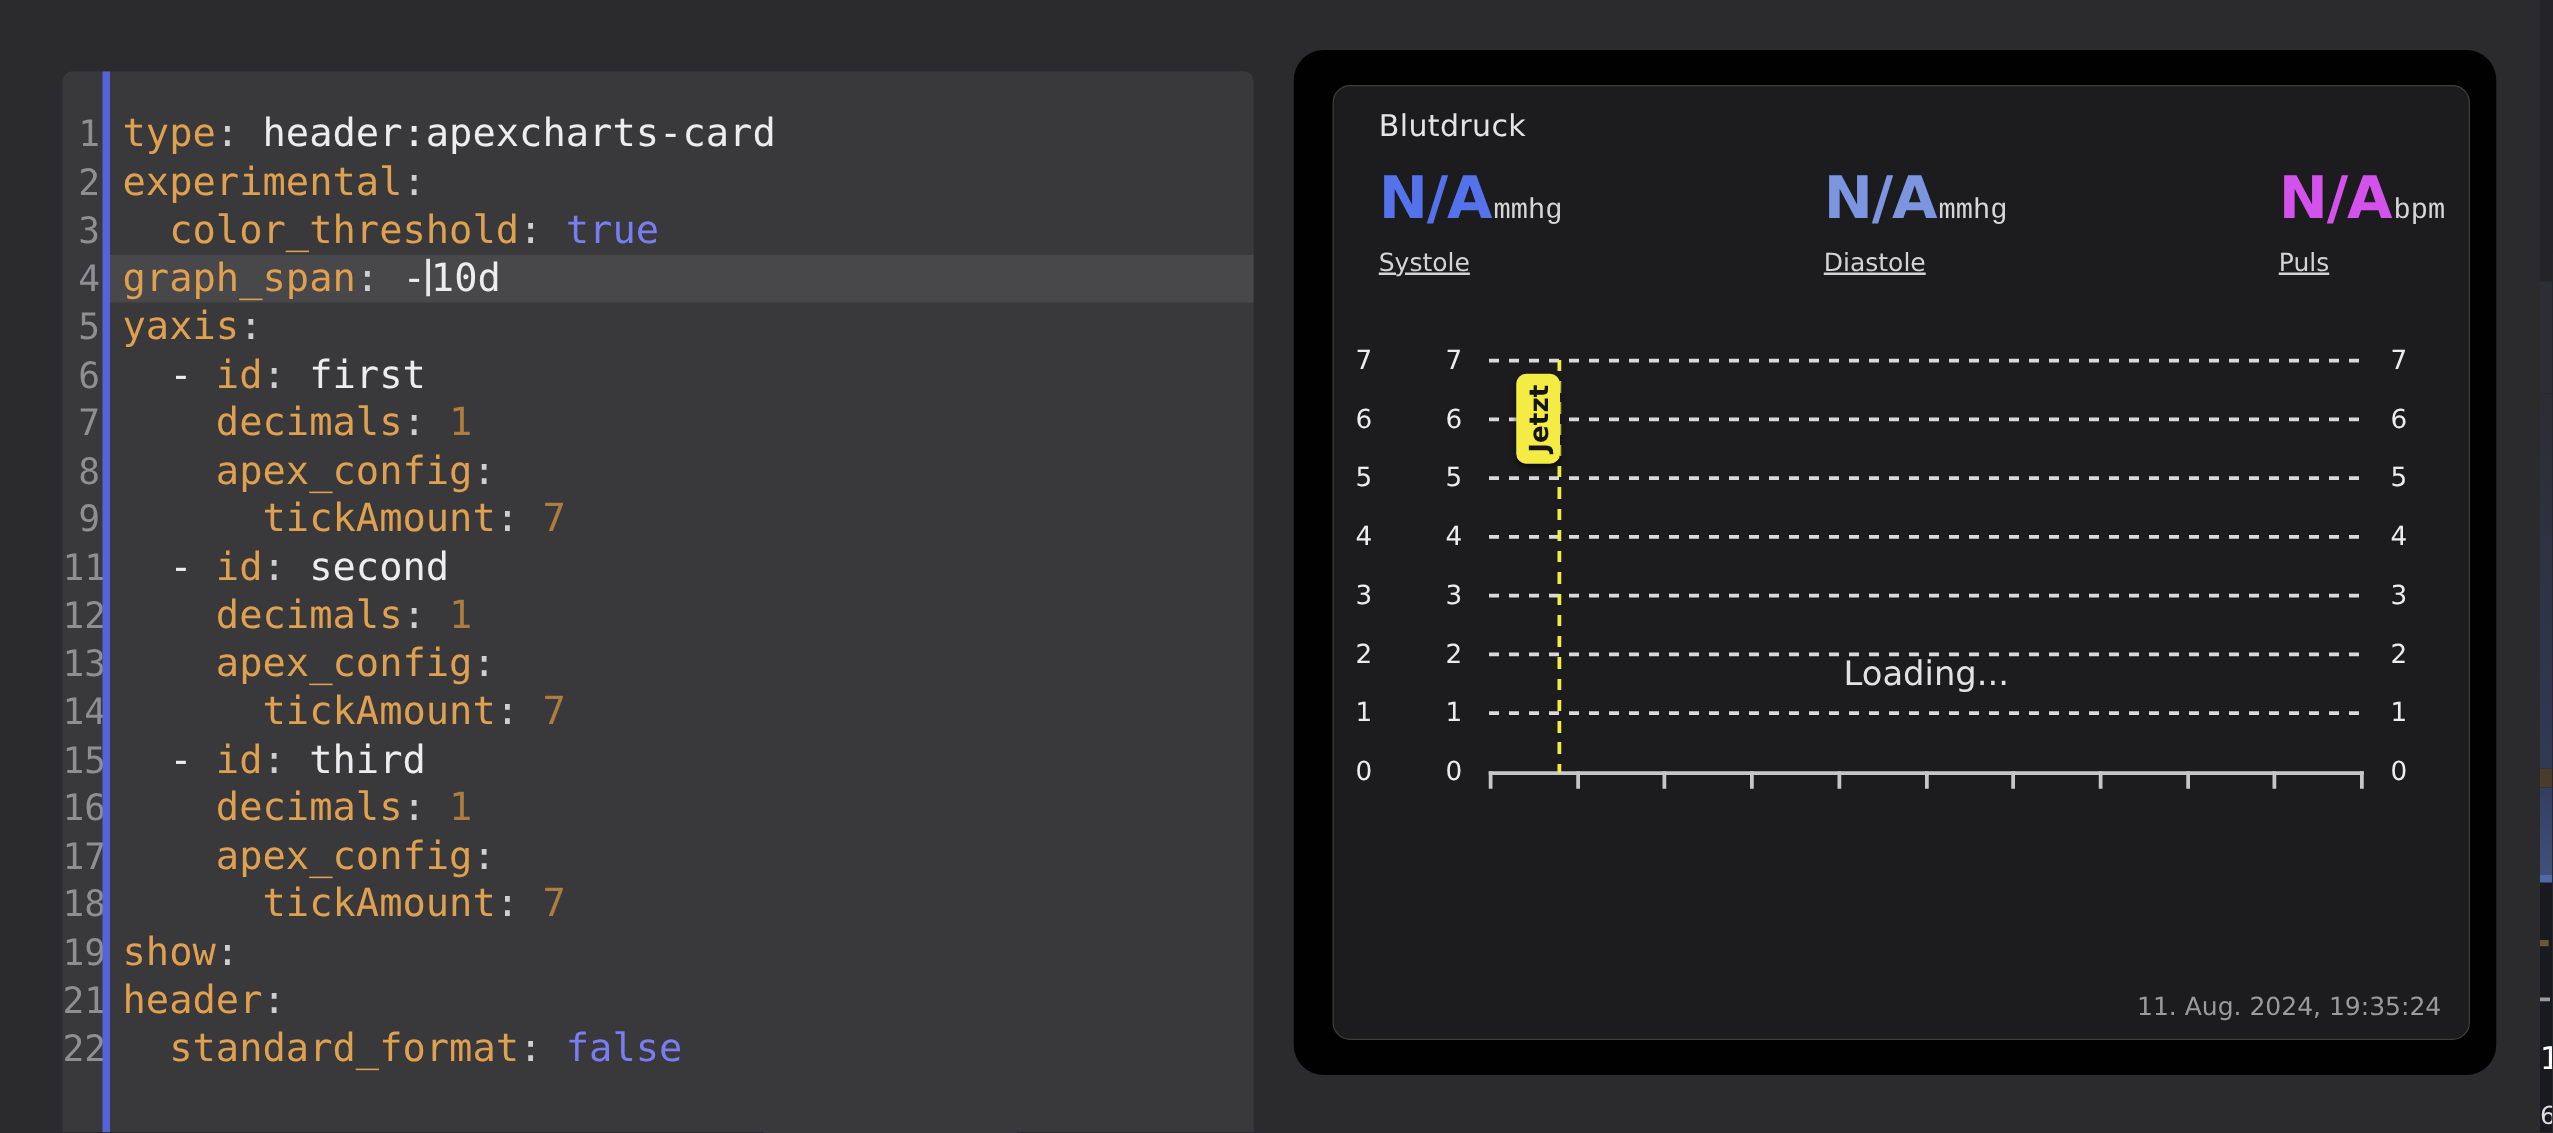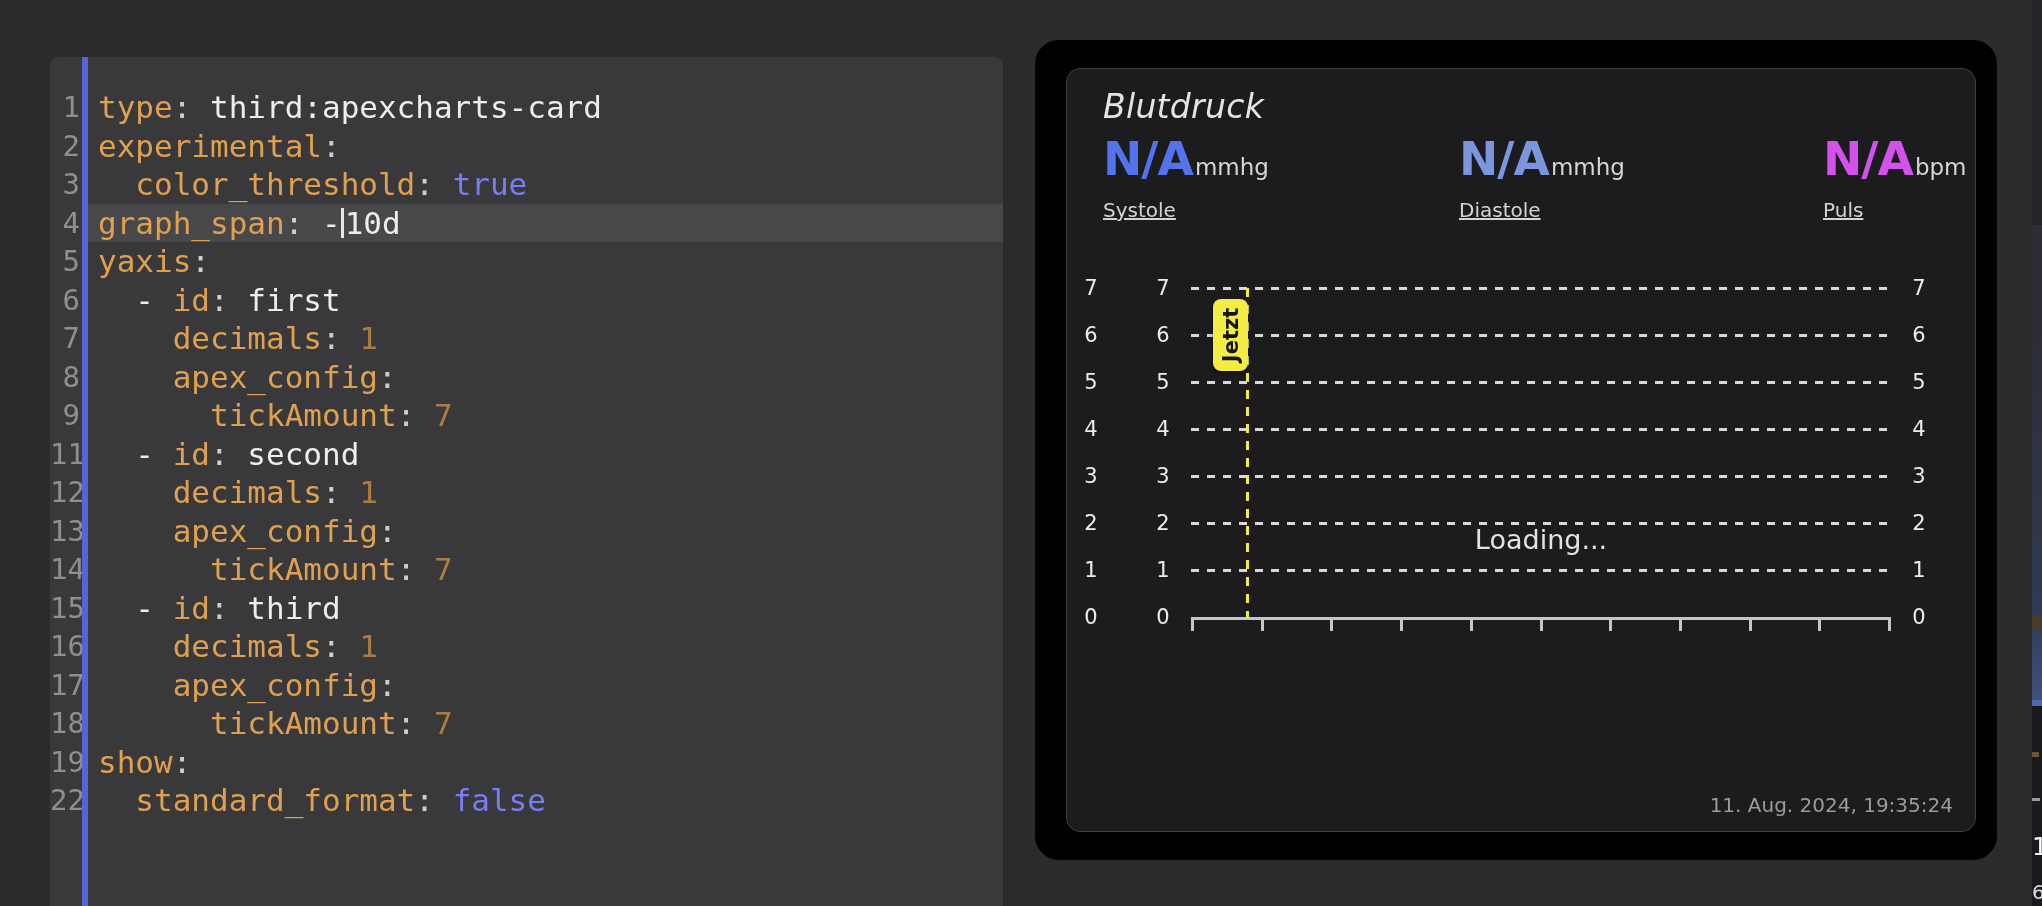"third:apexcharts-card" span.tk-v { text: third:apexcharts-card -> header:apexcharts-card }
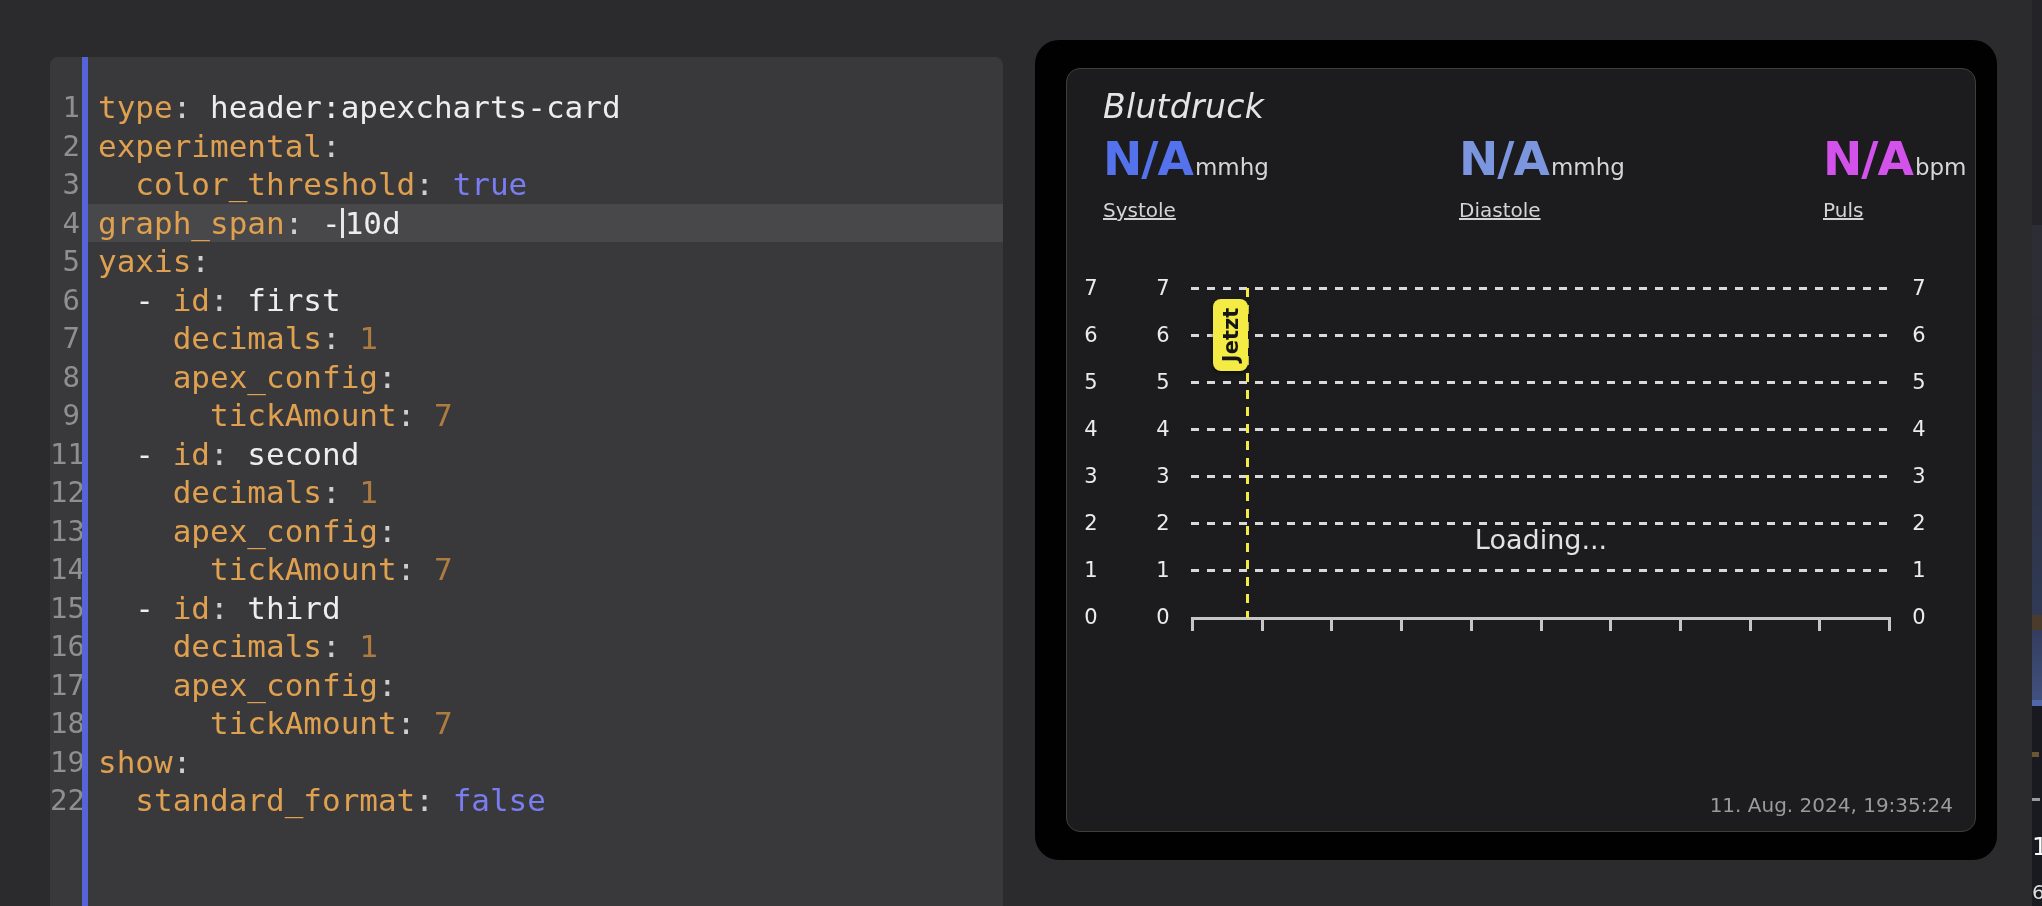"Blutdruck" .cardtitle { font-size: 33px -> 24px; font-style: italic -> none }
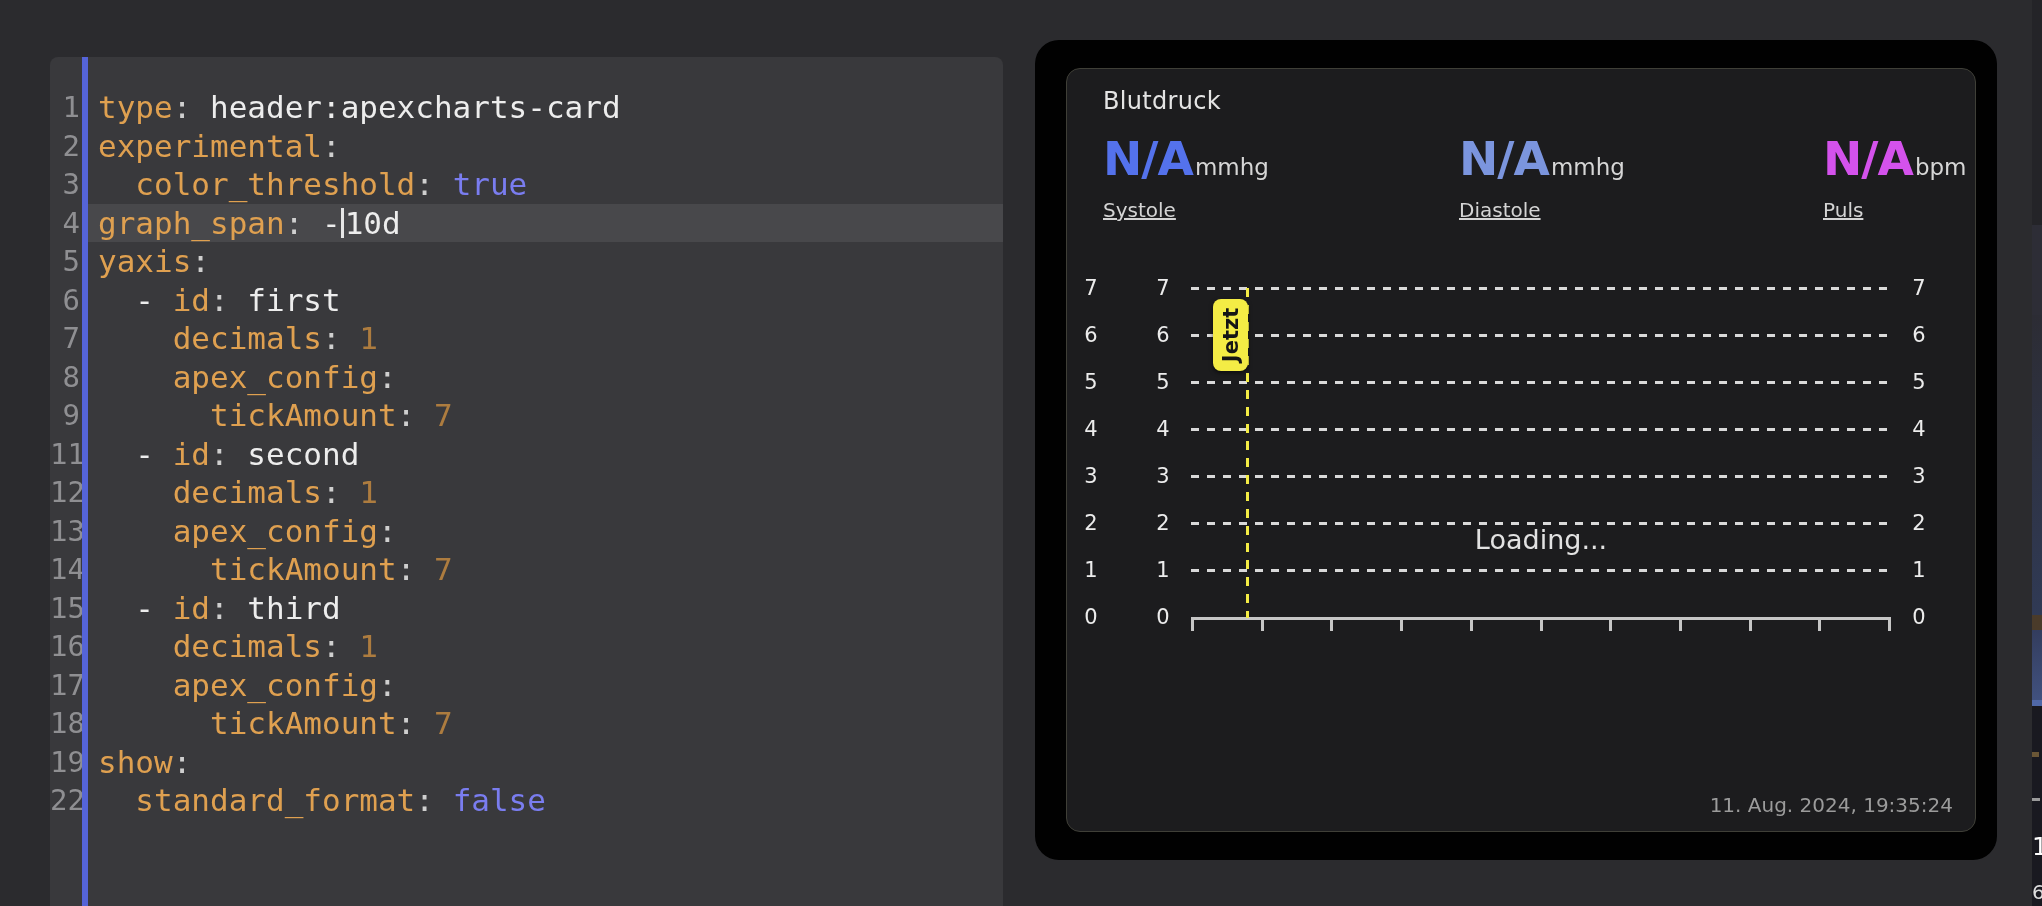"mmhg" .state .unit { font-family: none -> Liberation Mono, monospace }
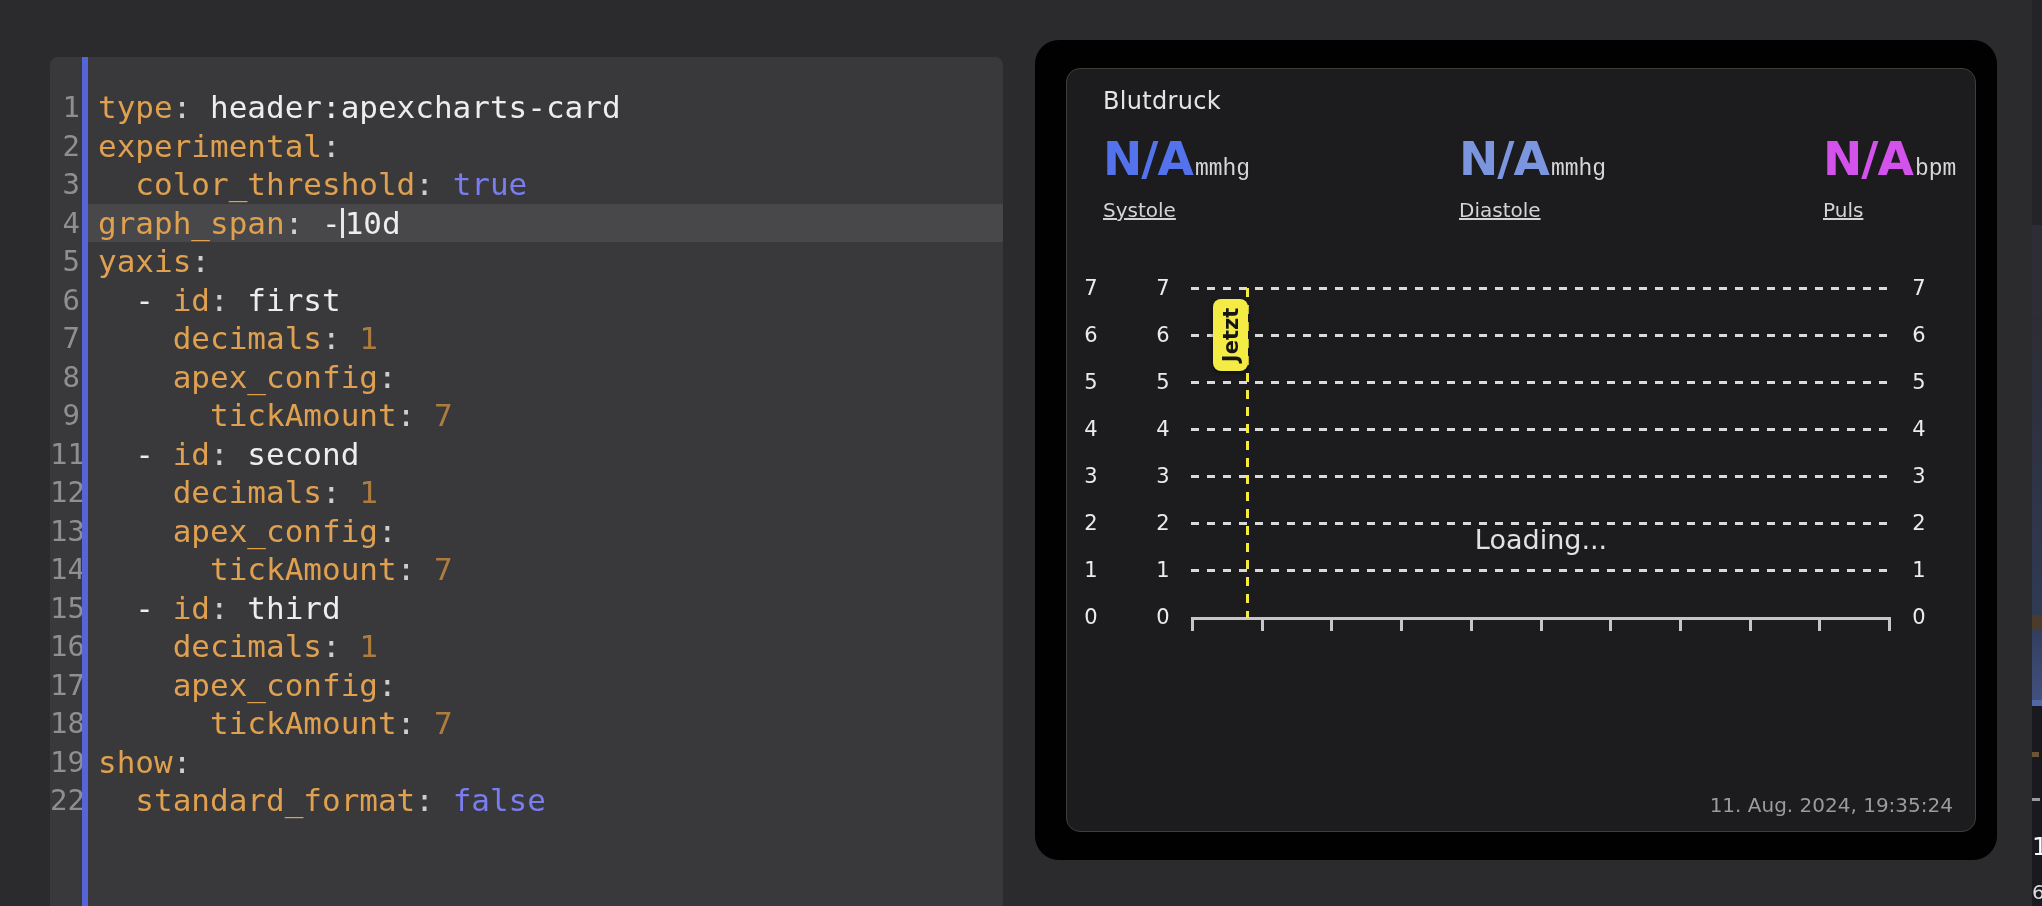"21" div.code-row { html: none -> <div><span>21</span><span><span>header</span><span>:</span></span></div> }
